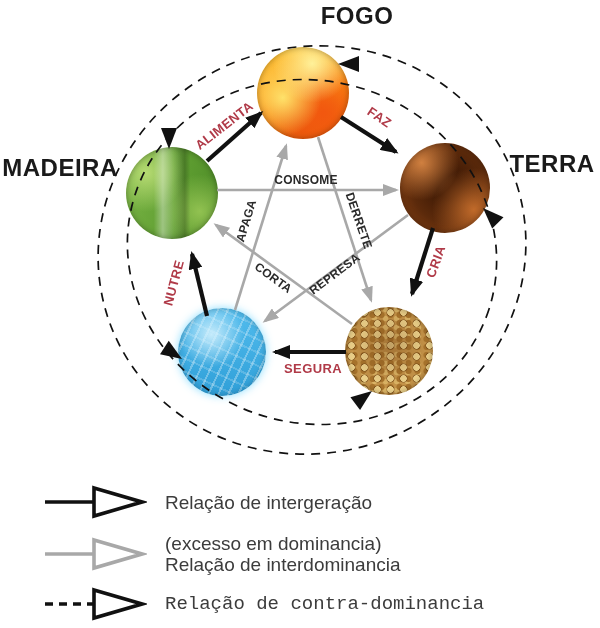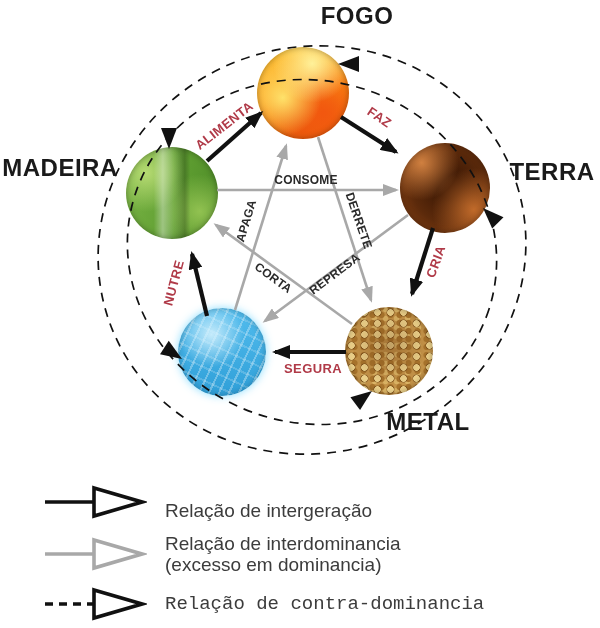"TERRA" div.el-label { top: 172px -> 164px }
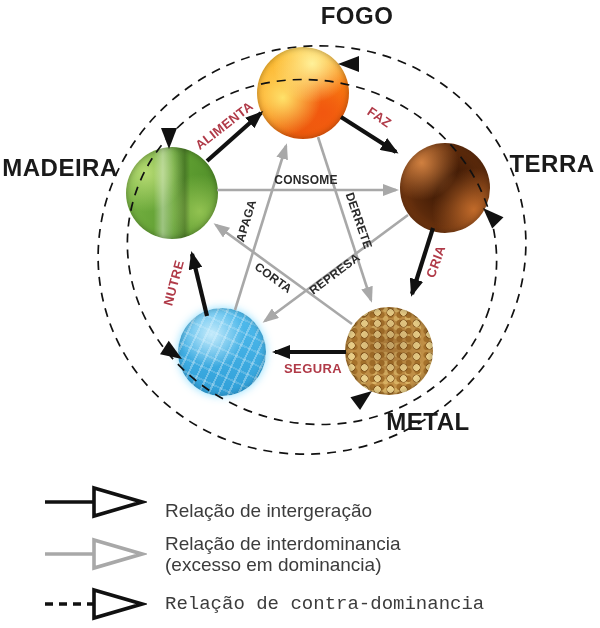"METAL" div.el-label { html: <div>METAL</div> -> none }
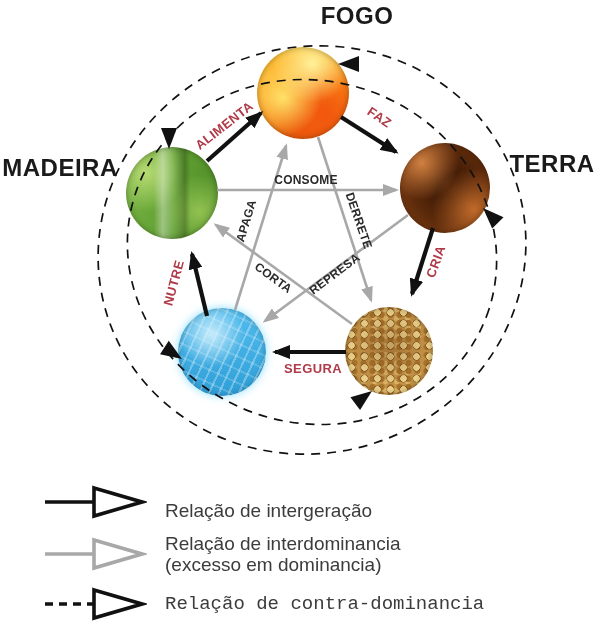"Relação de intergeração" div.legend-row { align-items: flex-end -> none }
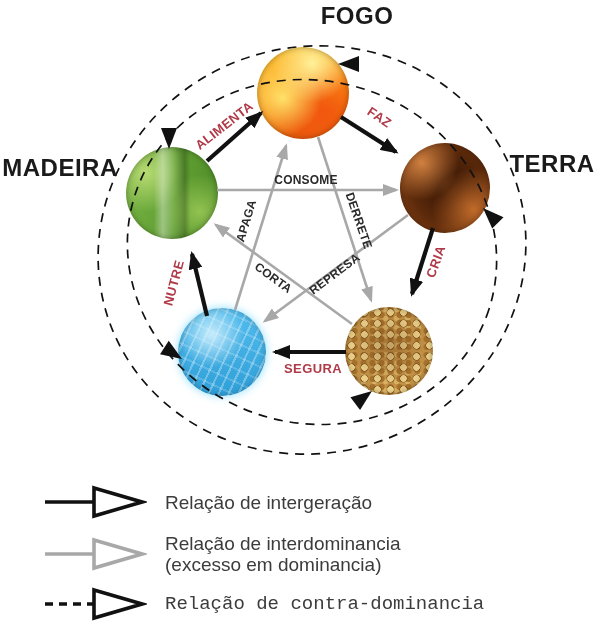"Relação de interdominancia" div { order: before "(excesso em dominancia)" -> after "(excesso em dominancia)" }
